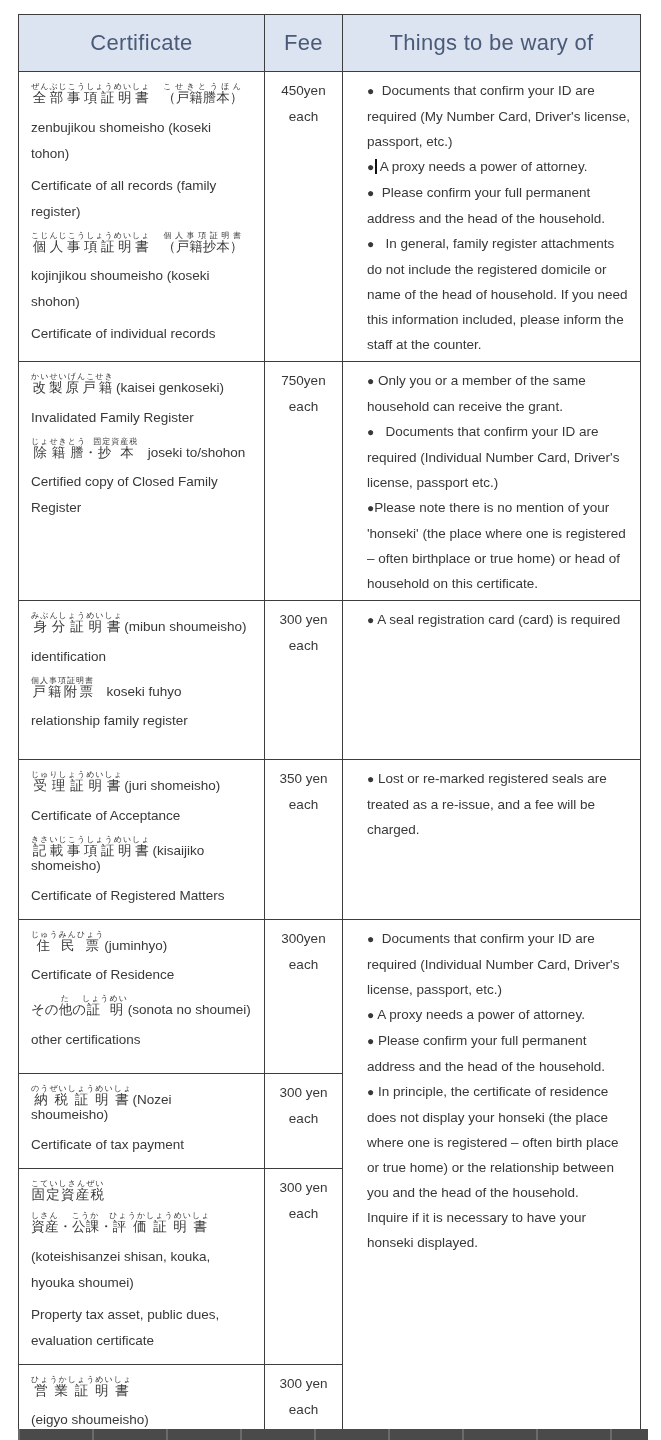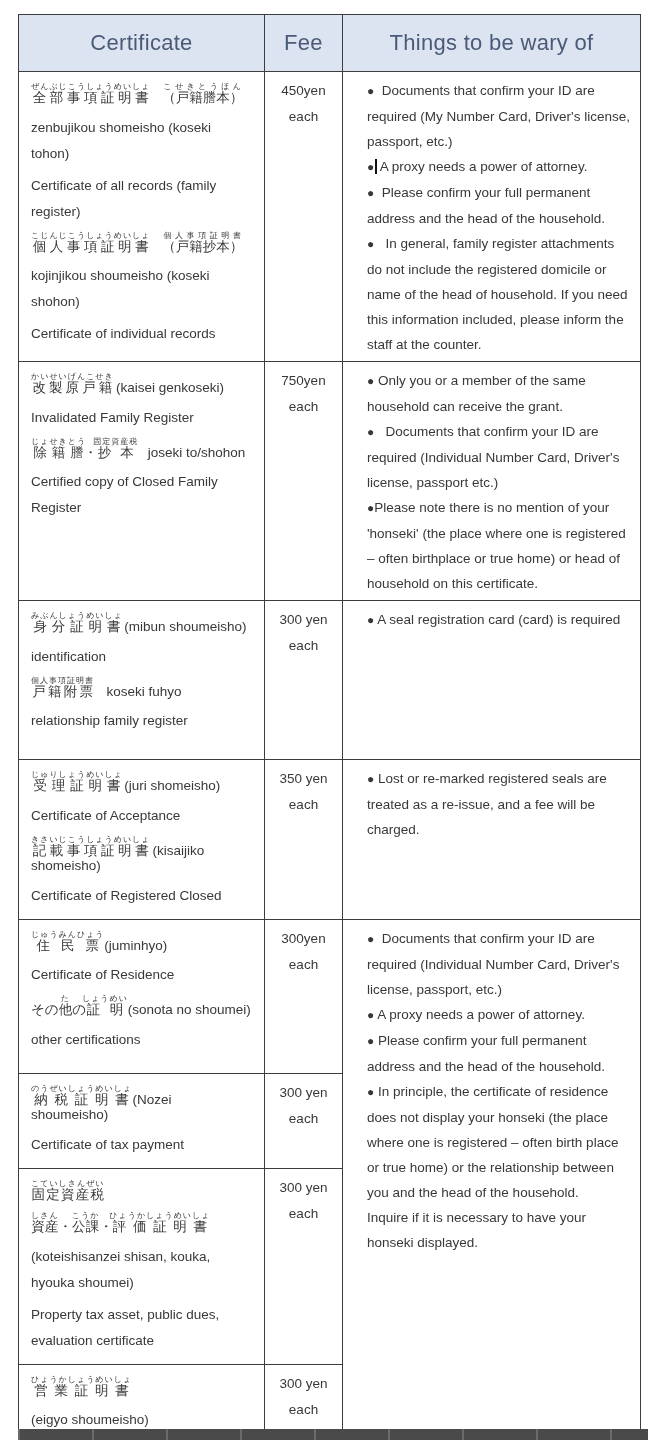"Certificate of Registered Closed" p.en { text: Closed -> Matters }
